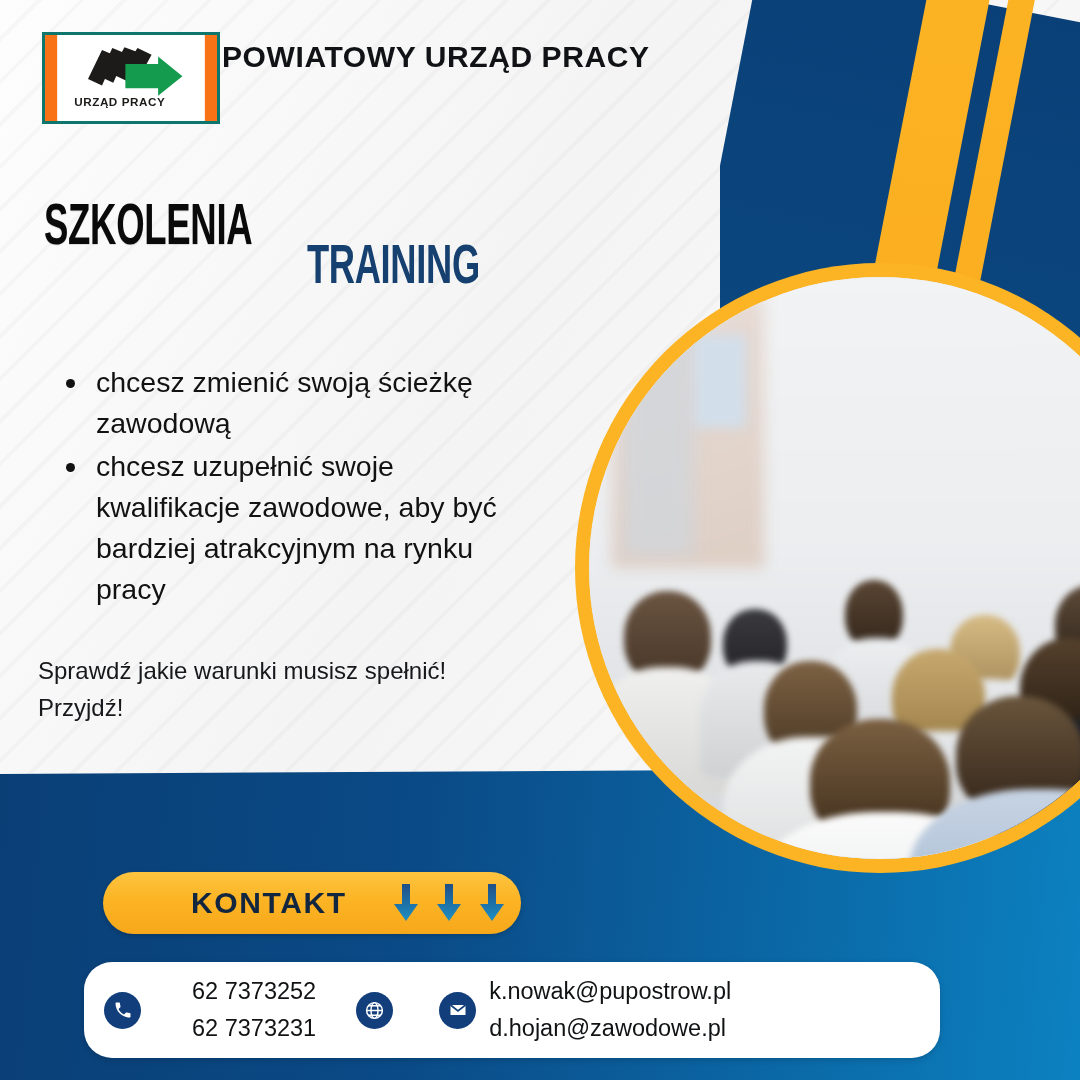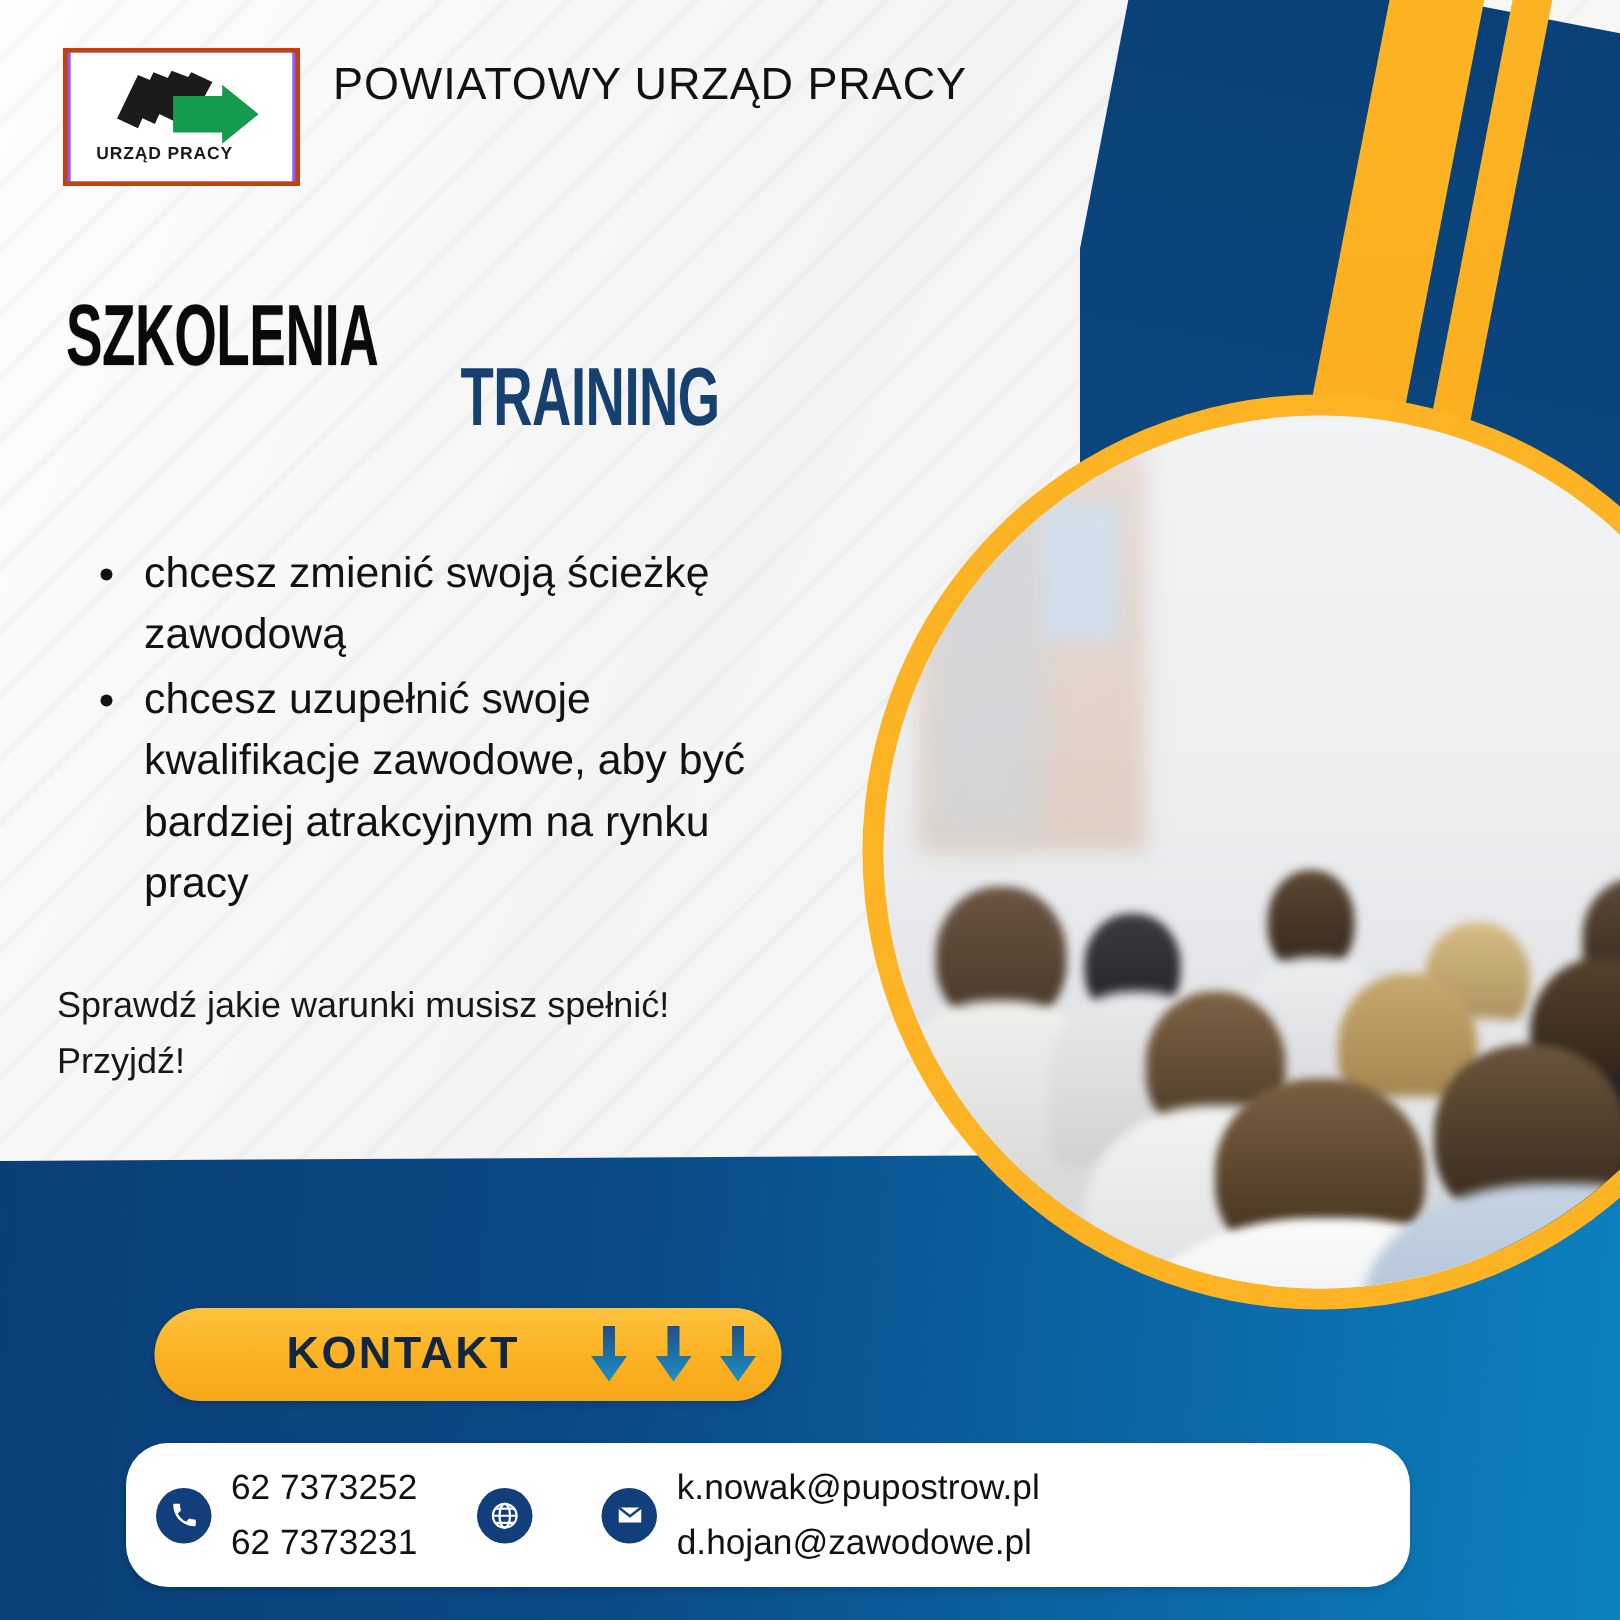"POWIATOWY URZĄD PRACY" .header-title { font-weight: 400 -> 700 }
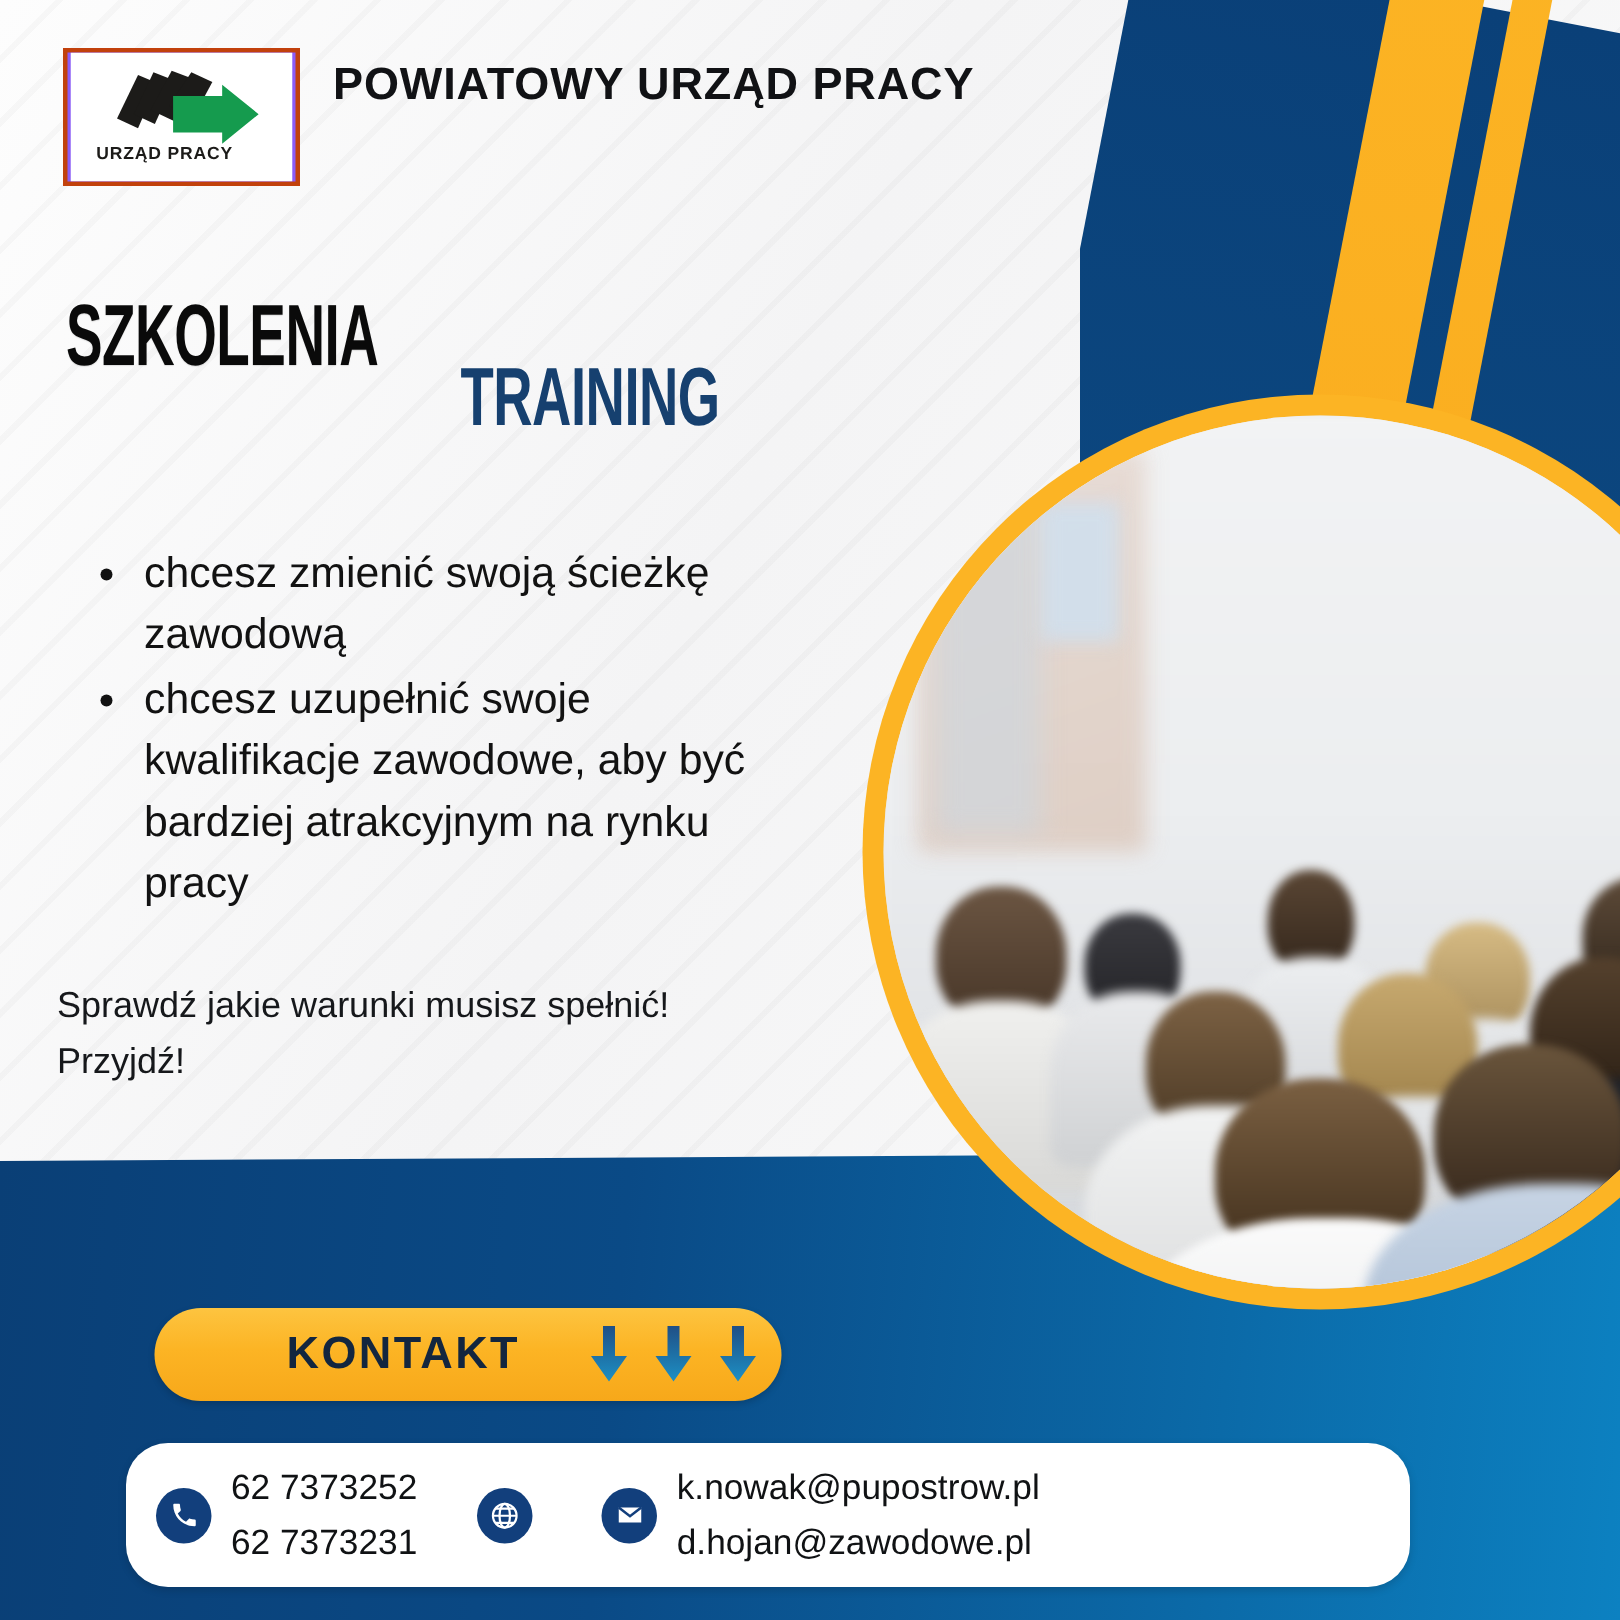"URZĄD PRACY" .logo-box { background: #8b5cf6 -> #f97316; border: 3px solid #c2410c -> 3px solid #0f766e; width: 158px -> 178px }
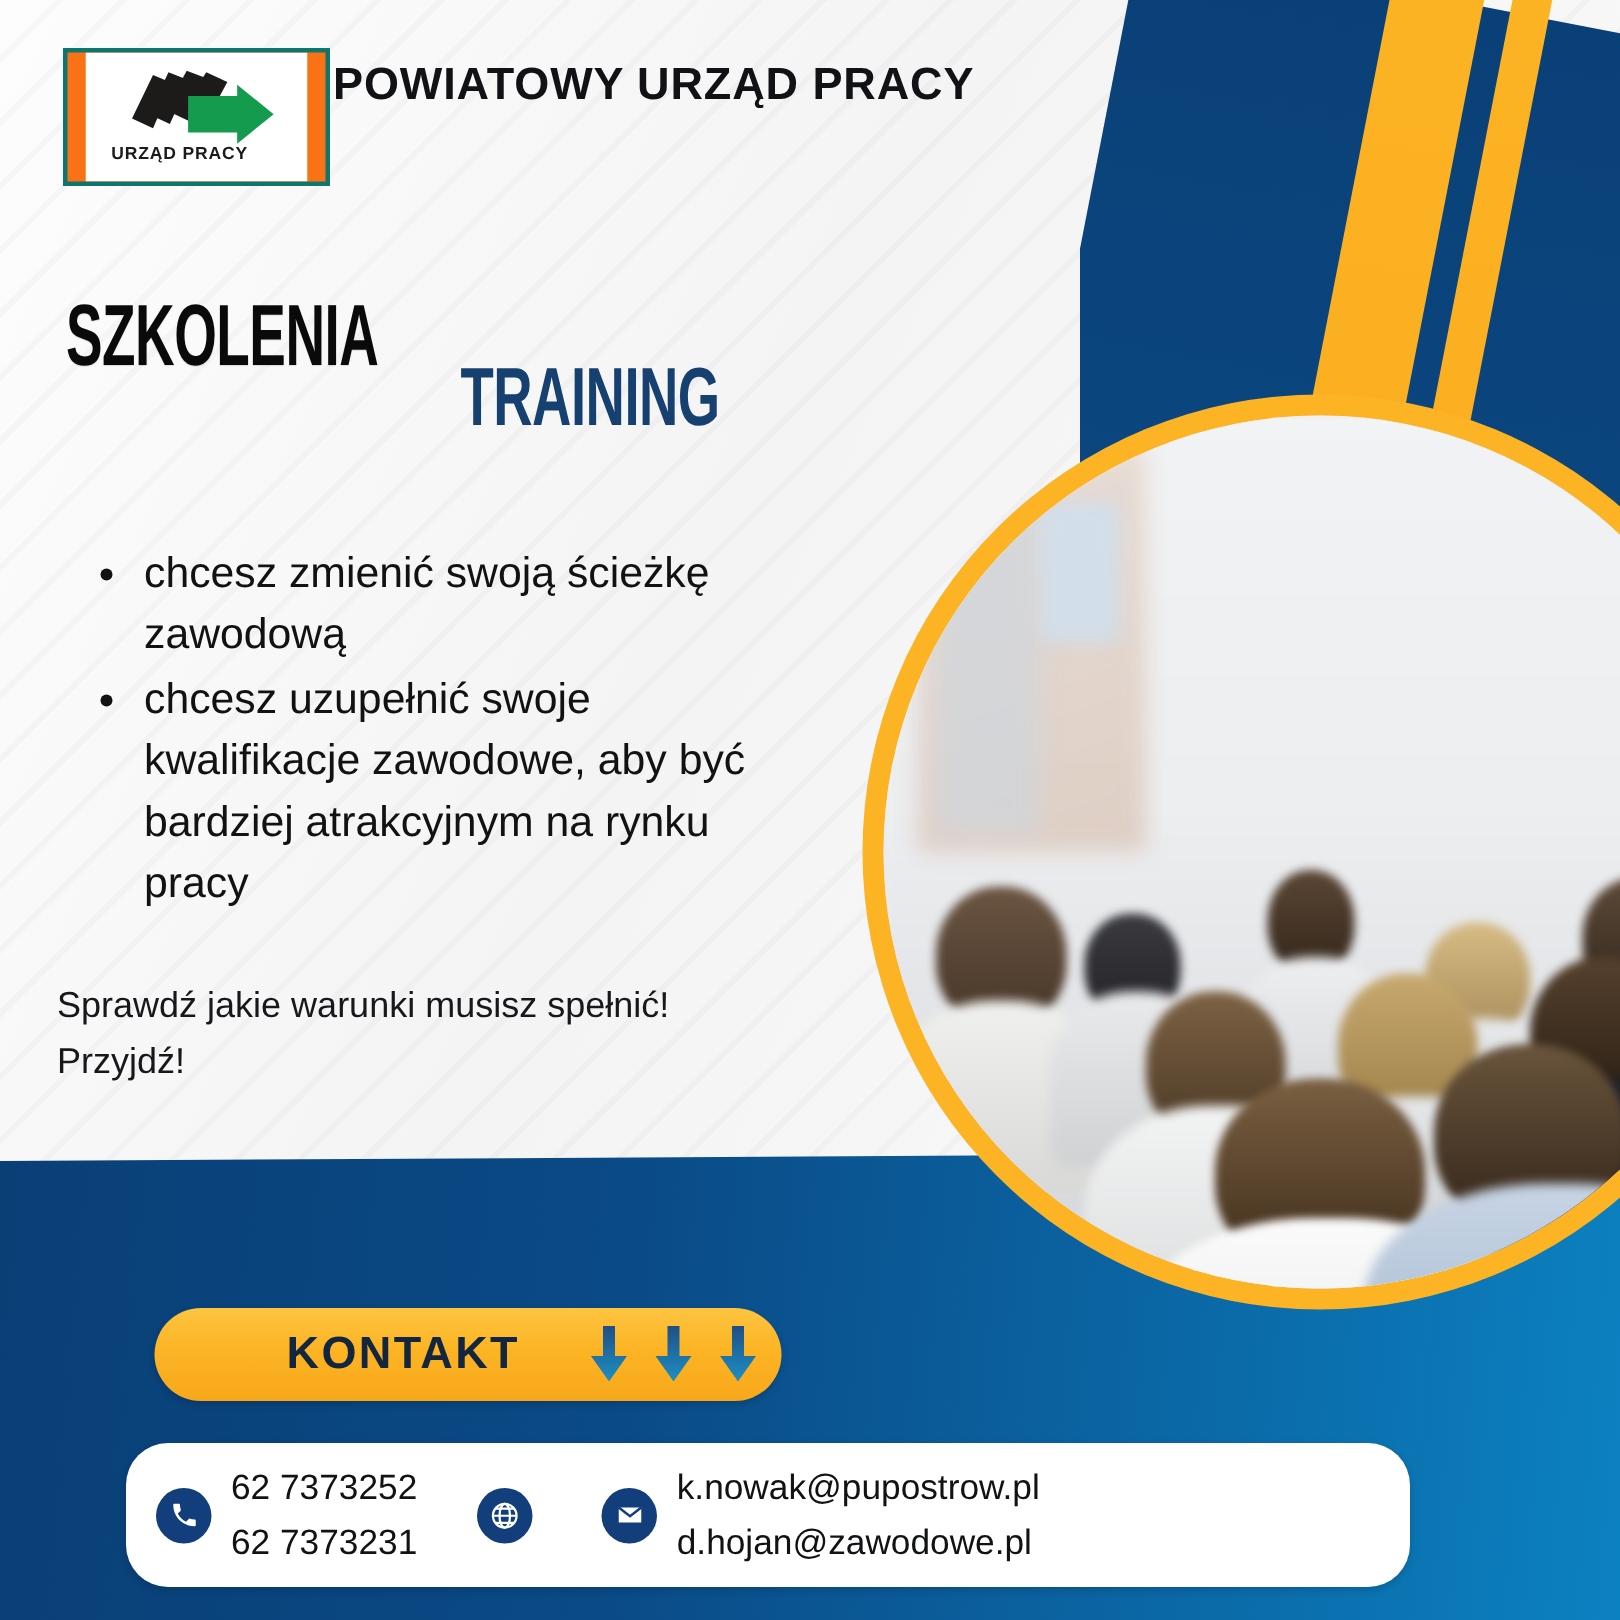"62 7373252" .g1 { gap: none -> 38px }
